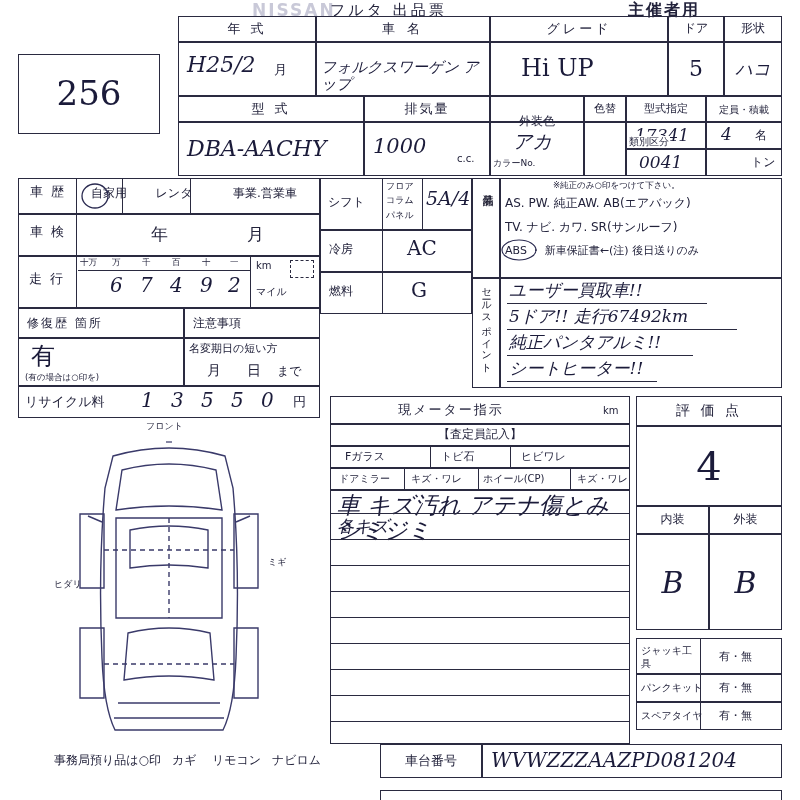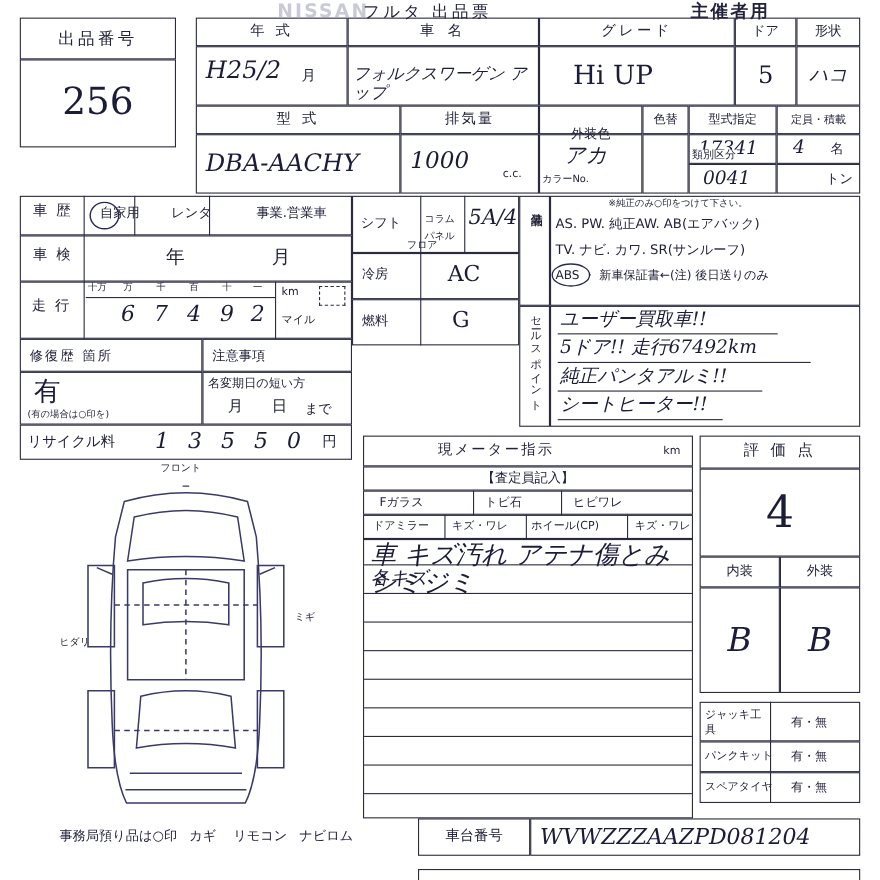"出品番号" div.bx { html: <div> <div>出品番号</div> </div> -> none }
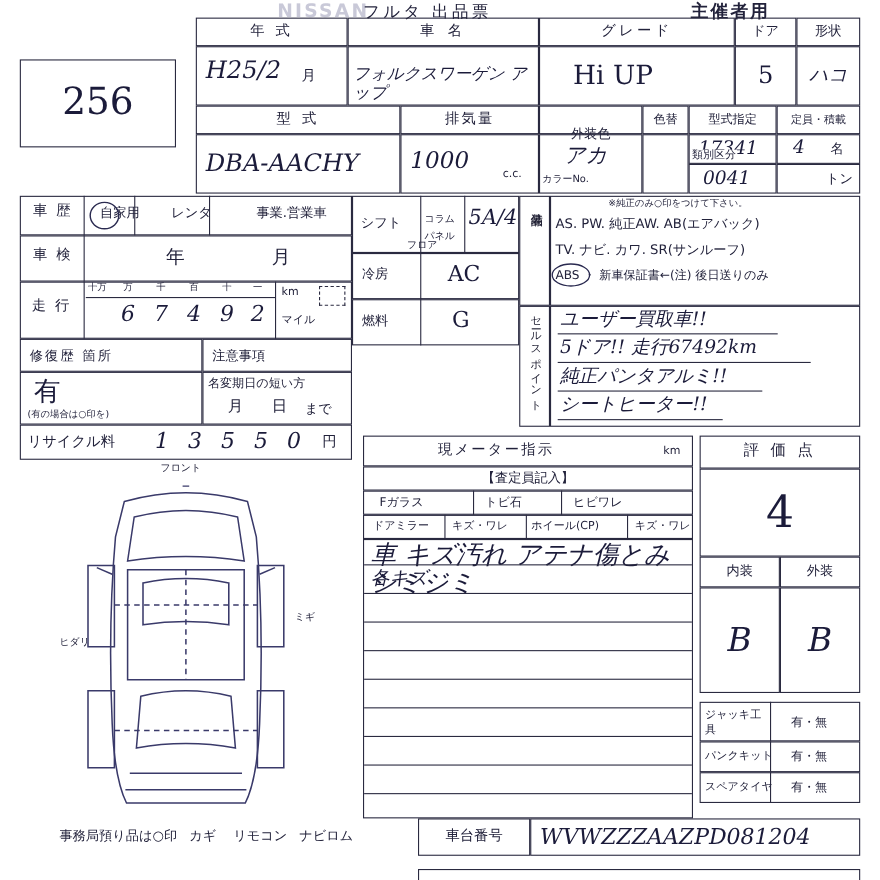"フロア" div.lbl { left: 370px -> 386px; margin-top: 37px -> none }
